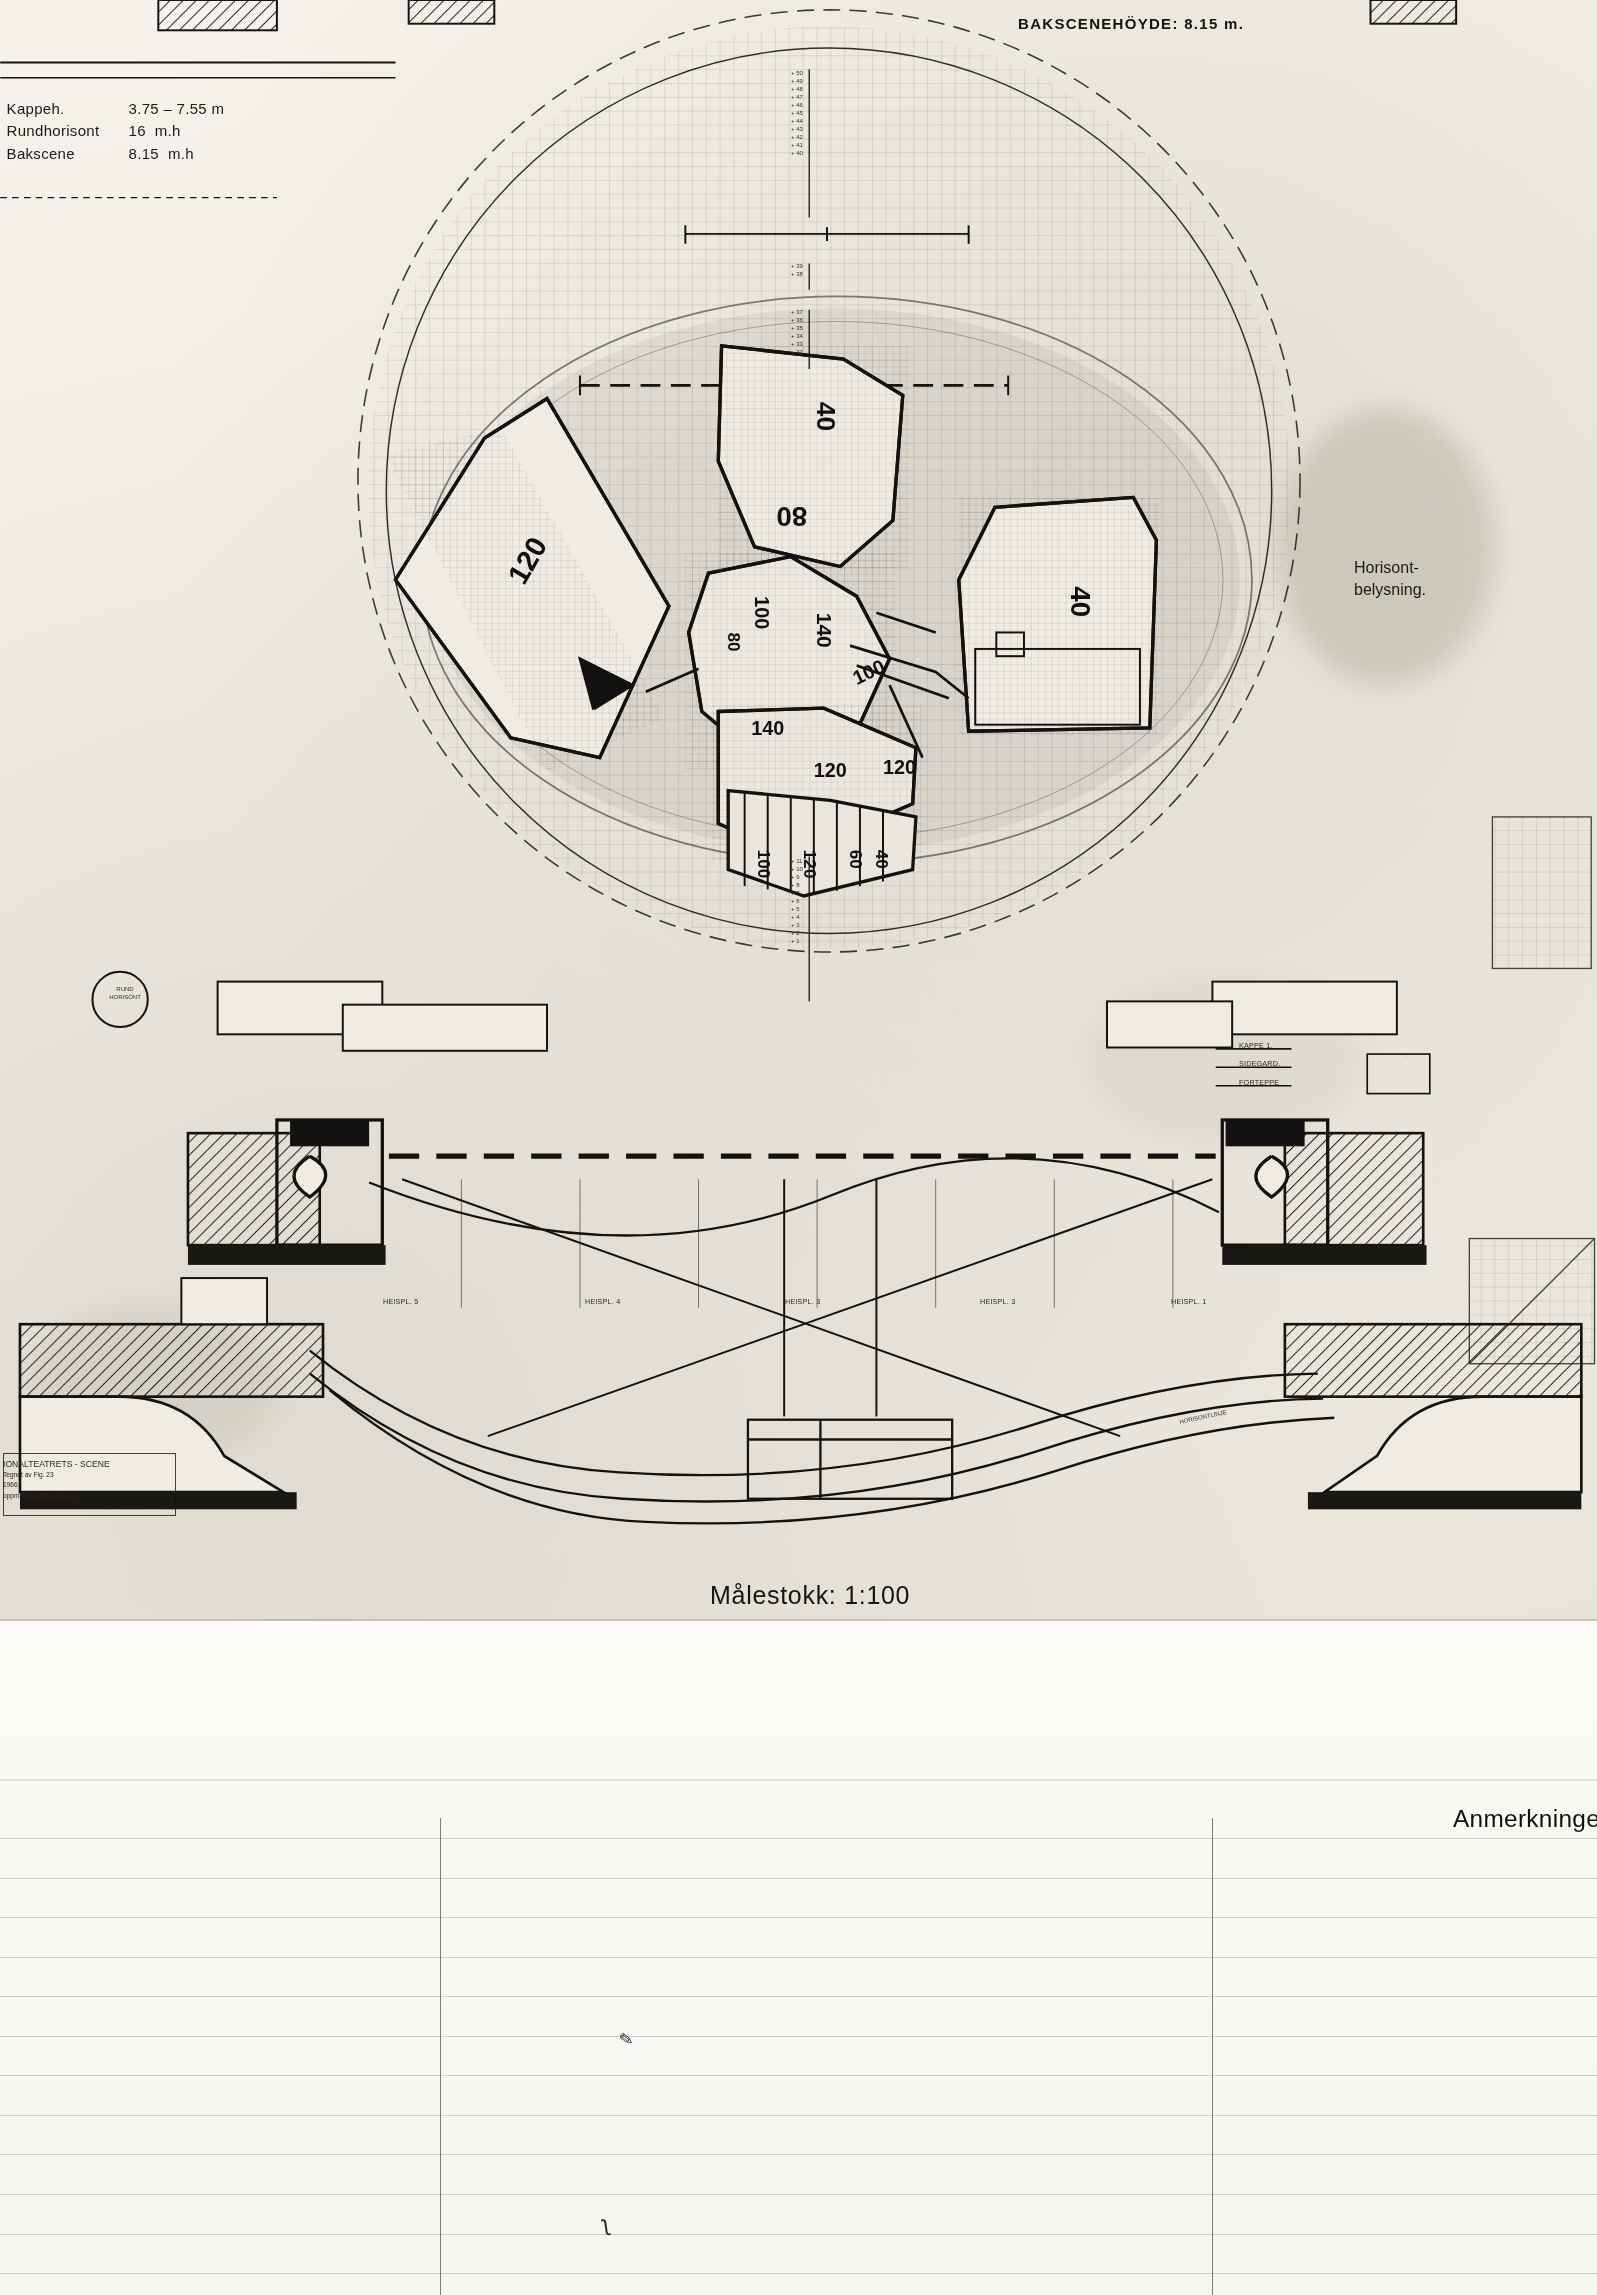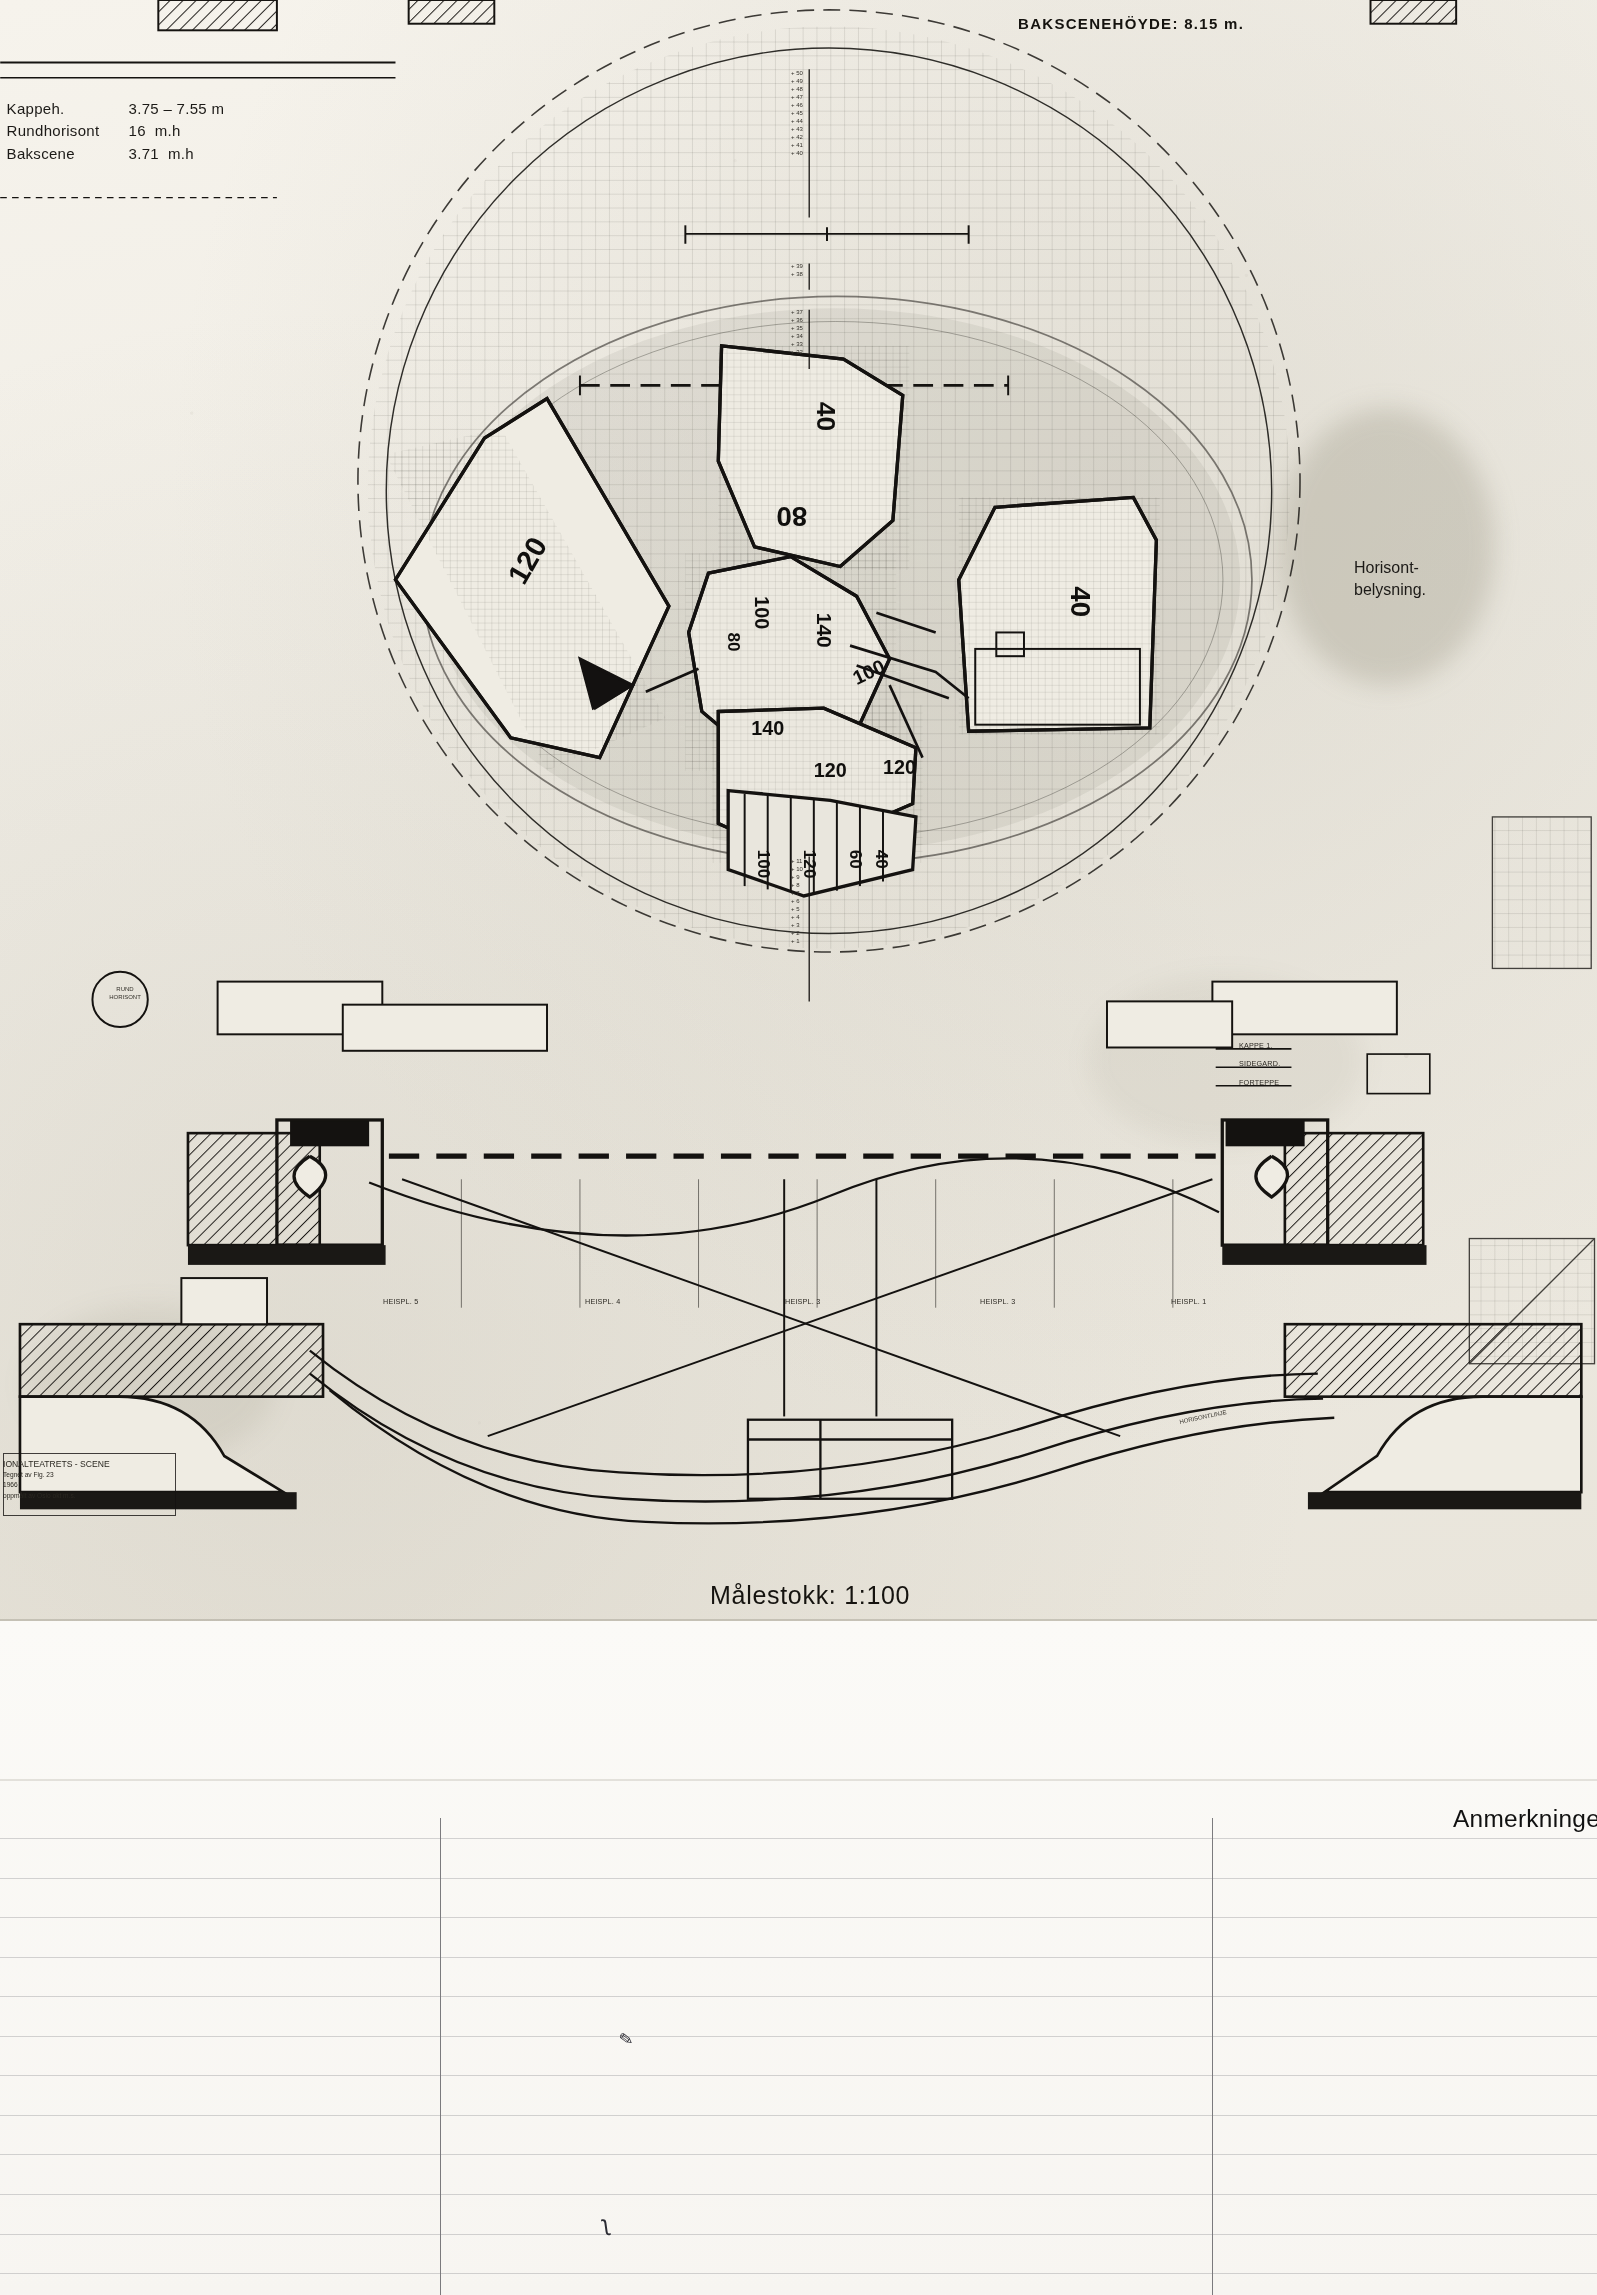"3.71 m.h" span { text: 3.71 -> 8.15 }
